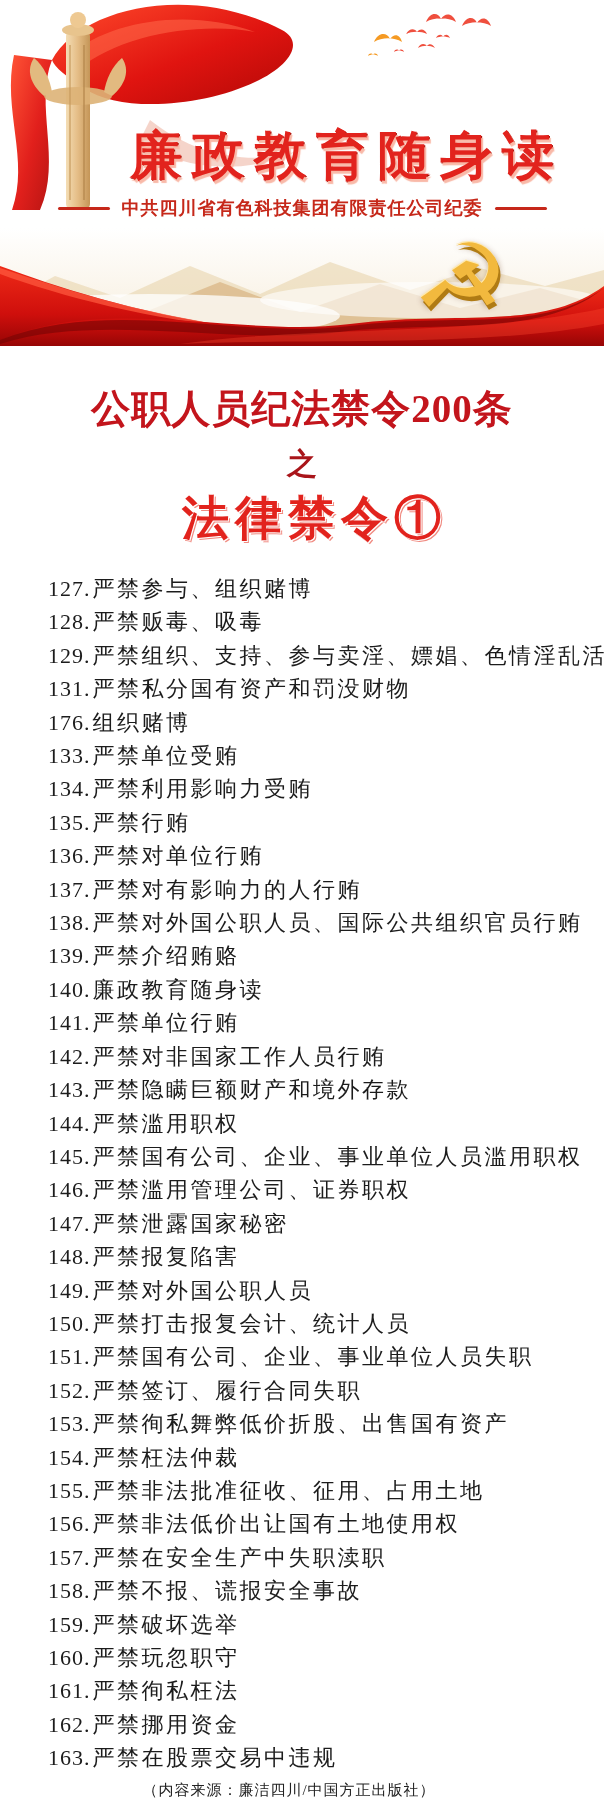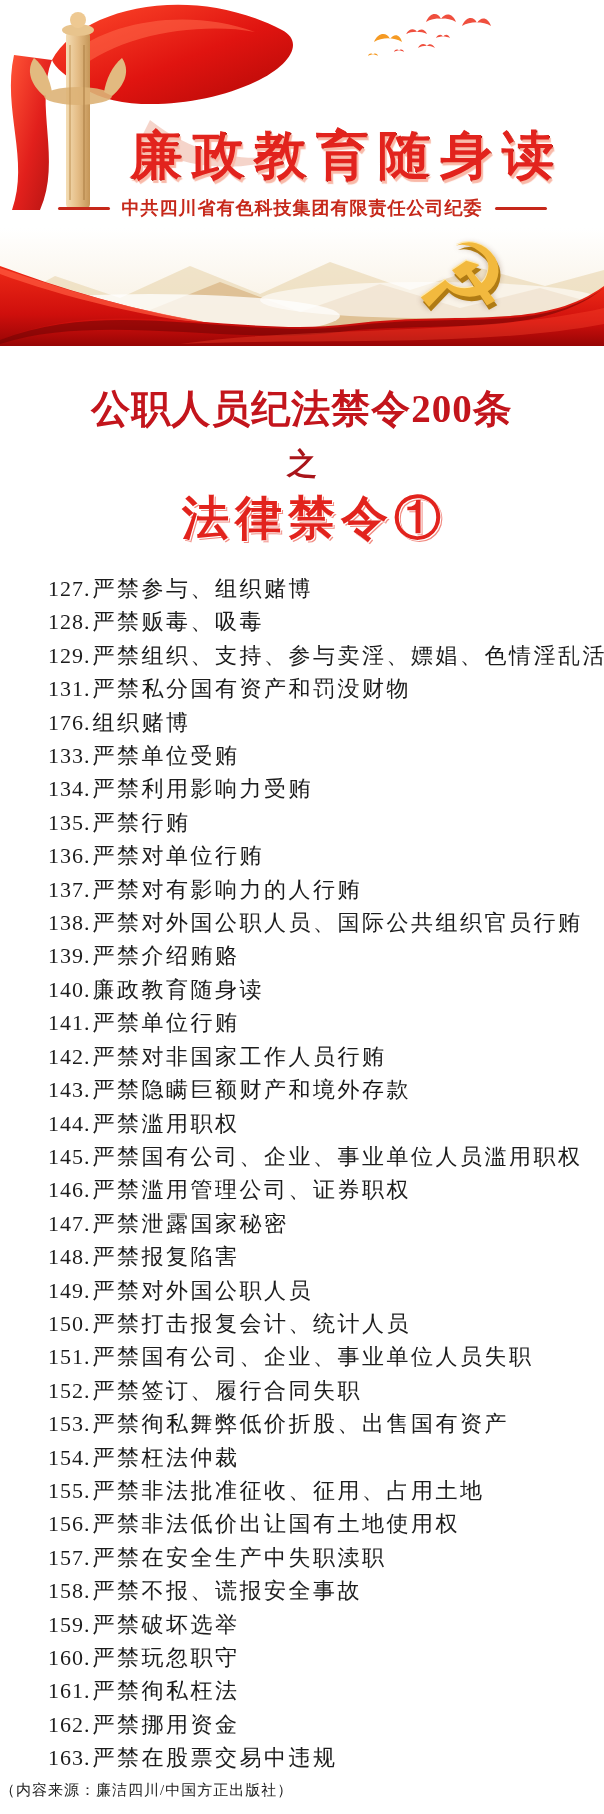"（内容来源：廉洁四川/中国方正出版社）" .footer { text-align: left -> center }
